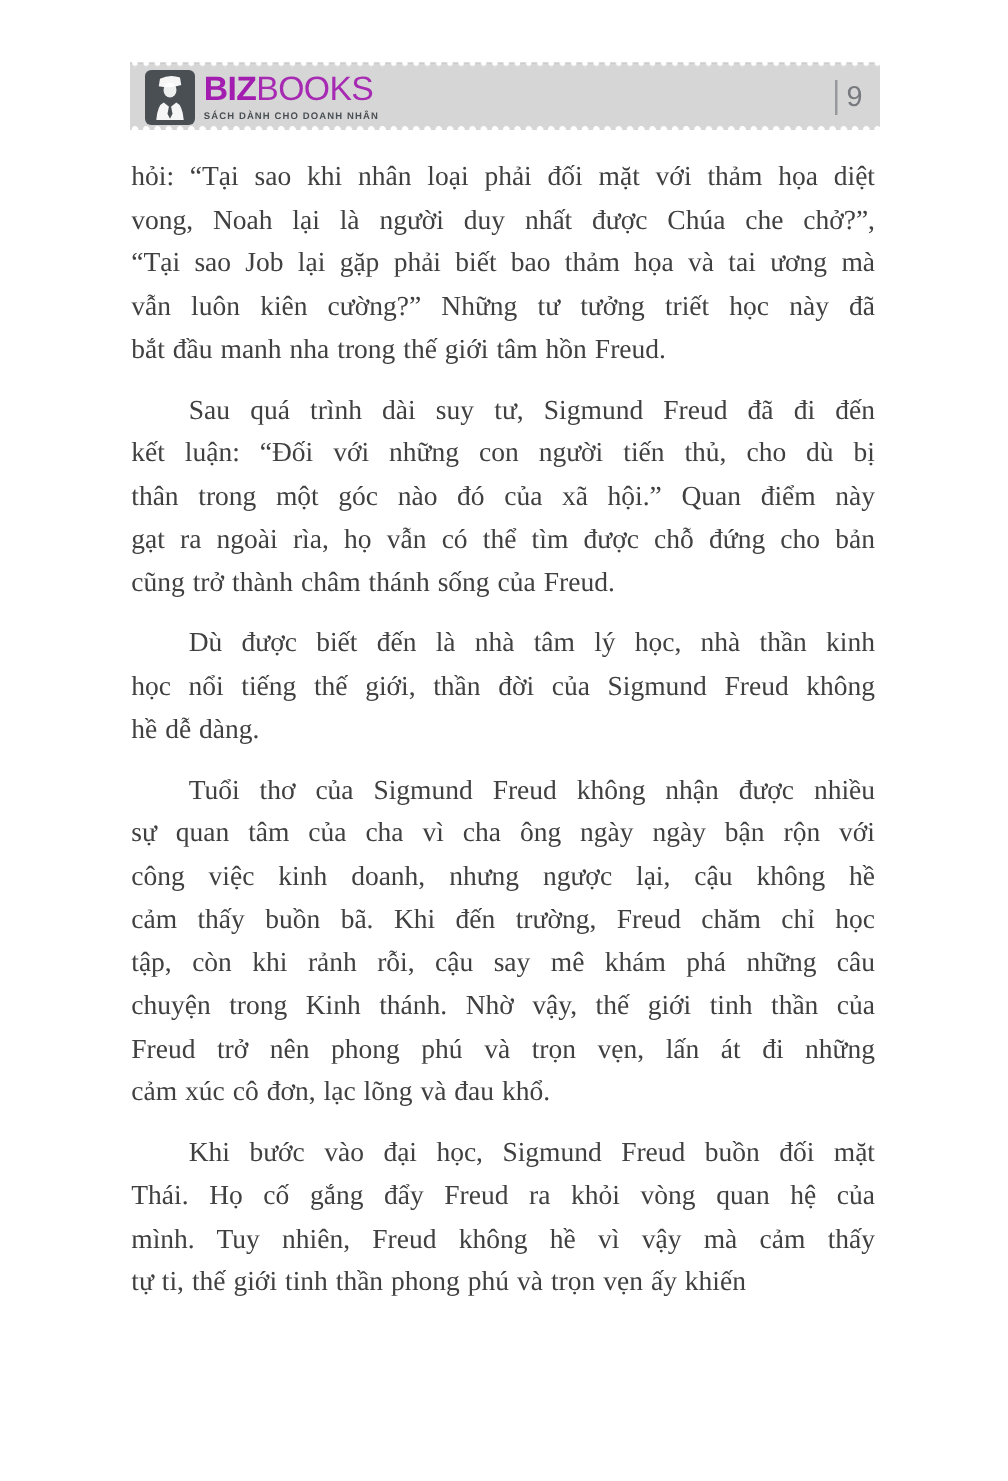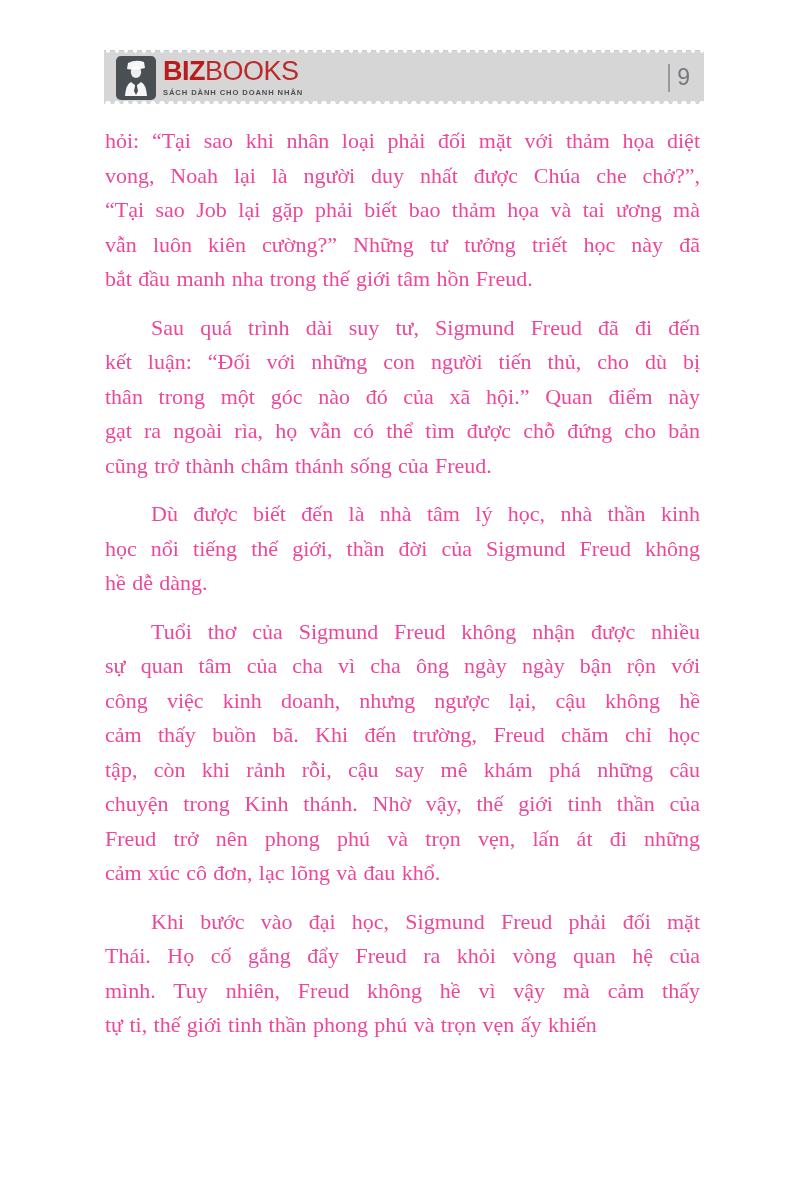"BIZBOOKS" .brand-line { color: #b91c1c -> #a21caf }
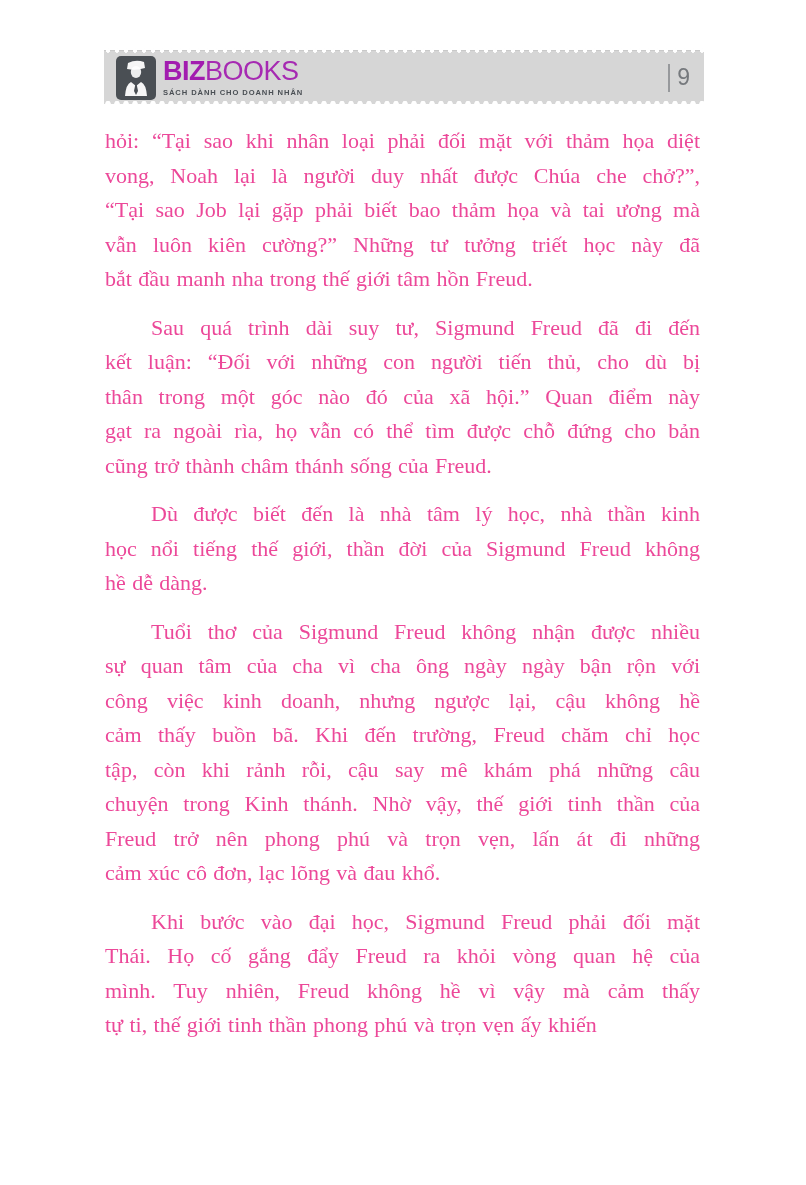"hỏi: “Tại sao khi nhân" .text-block { color: #ec4899 -> #404040 }
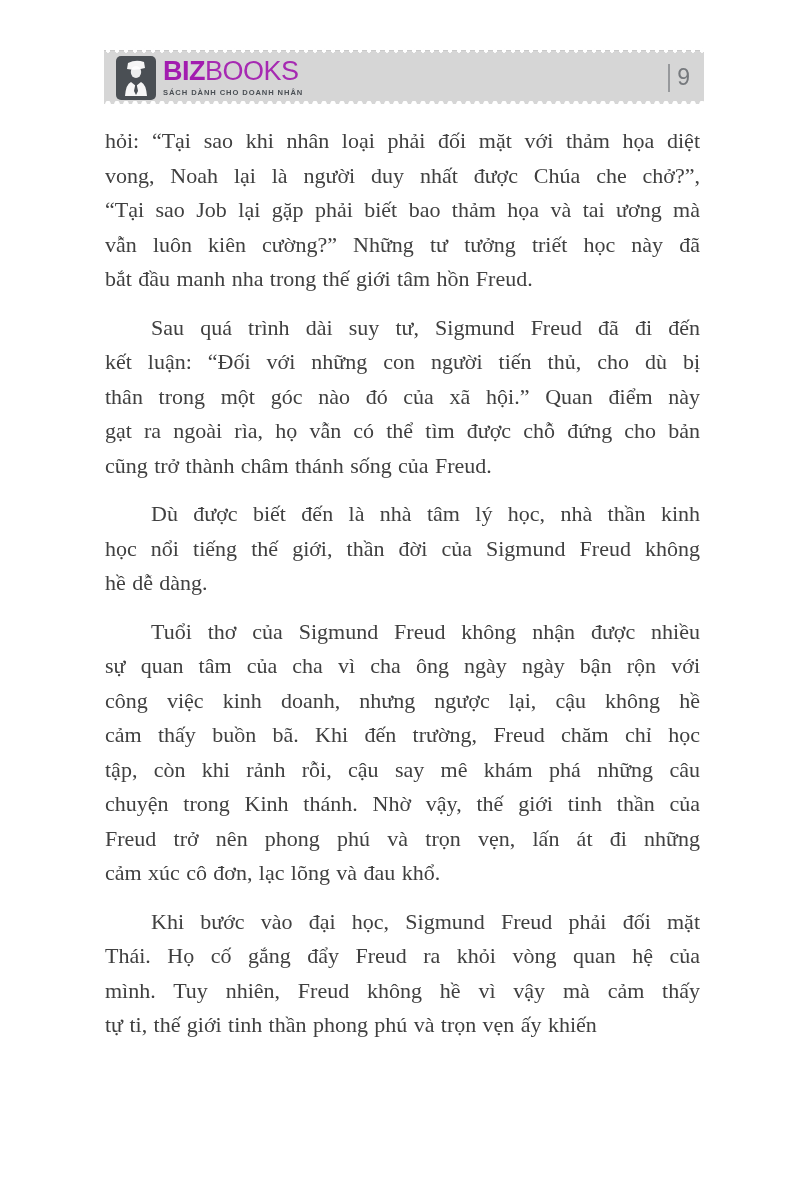"Khi bước vào đại học," div.line { text: phải -> buồn }
